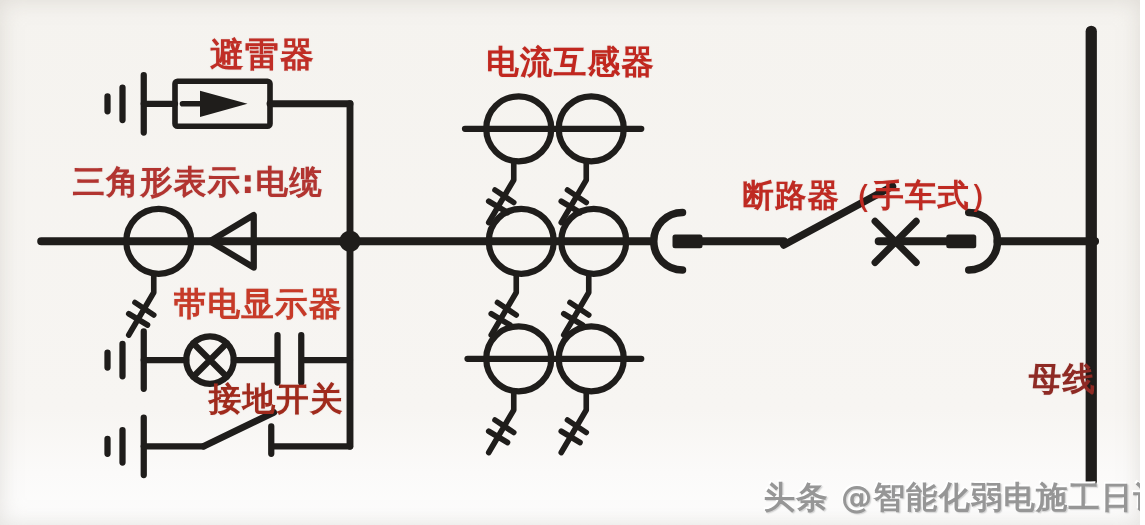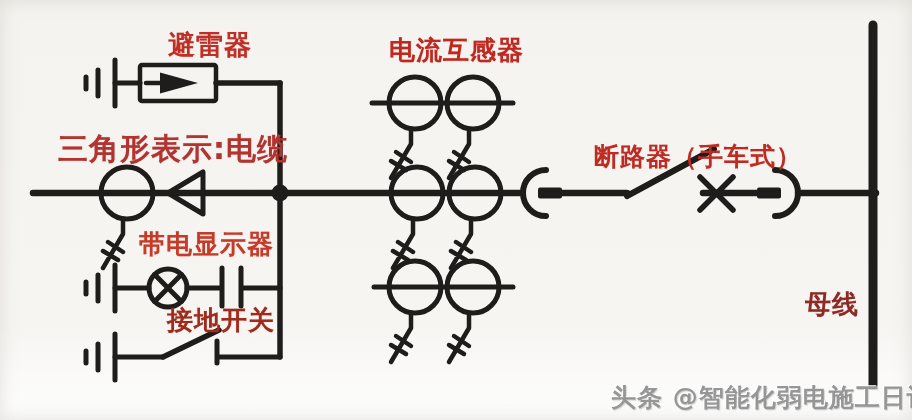"三角形表示:电缆" .lbl-cable { font-size: 30px -> 26px }
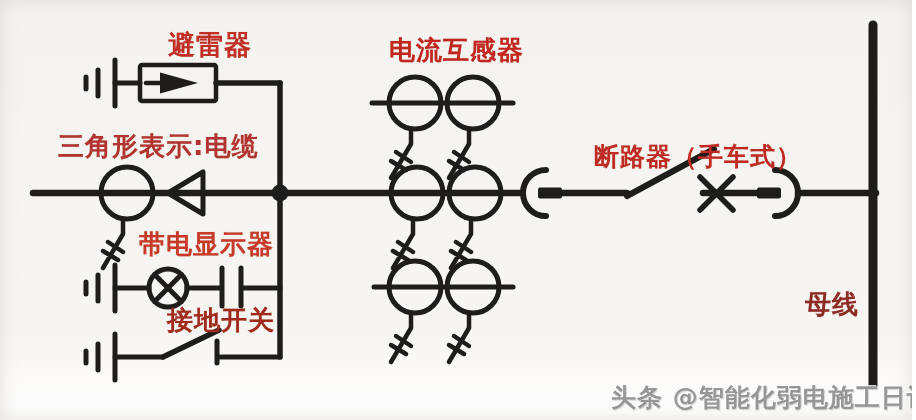"母线" .lbl-busbar { left: 805px -> 823px }
